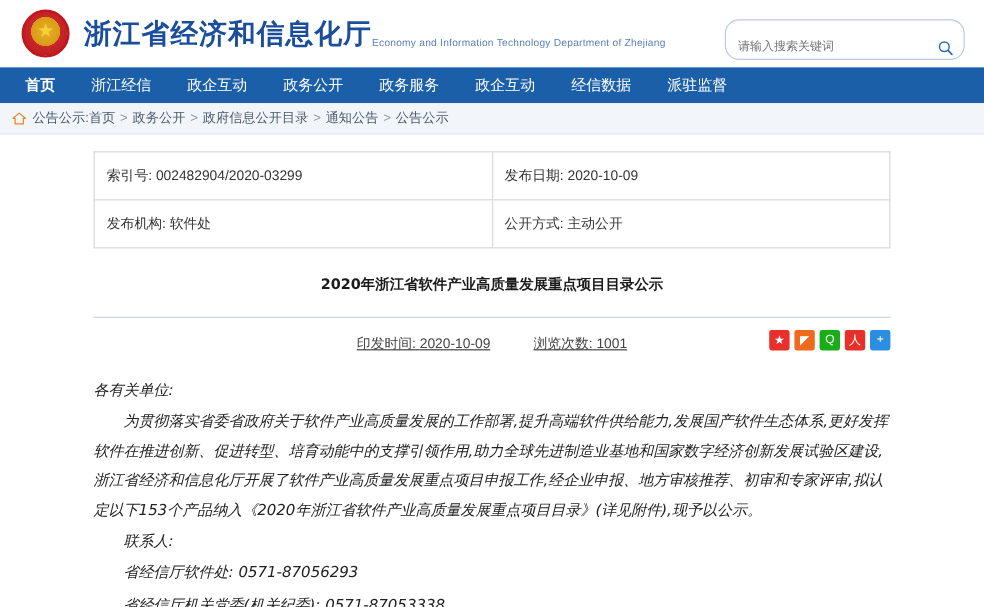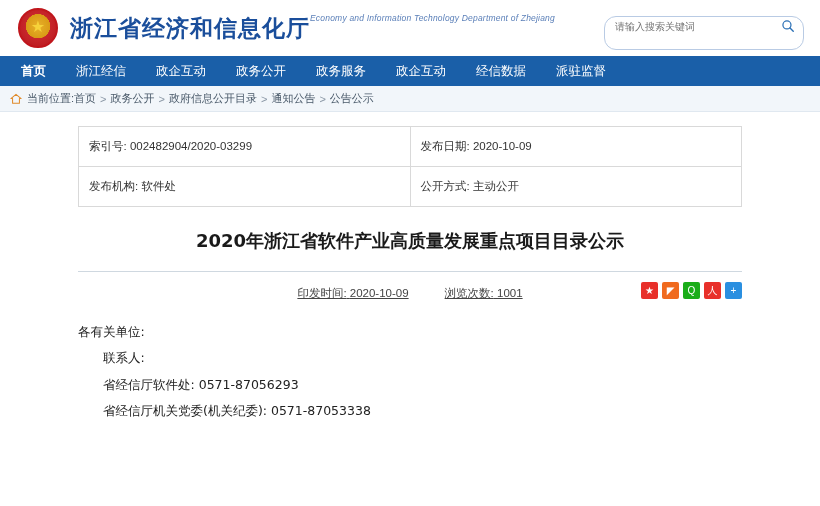"Economy and Information Technology" .site-subtitle { font-style: italic -> none; margin-top: 0 -> 17px }
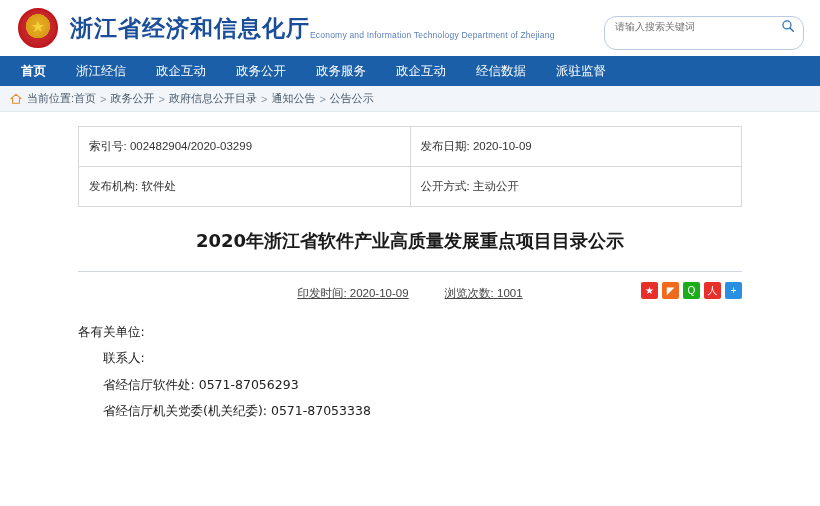"请输入搜索关键词" .search-box { align-items: flex-end -> flex-start }
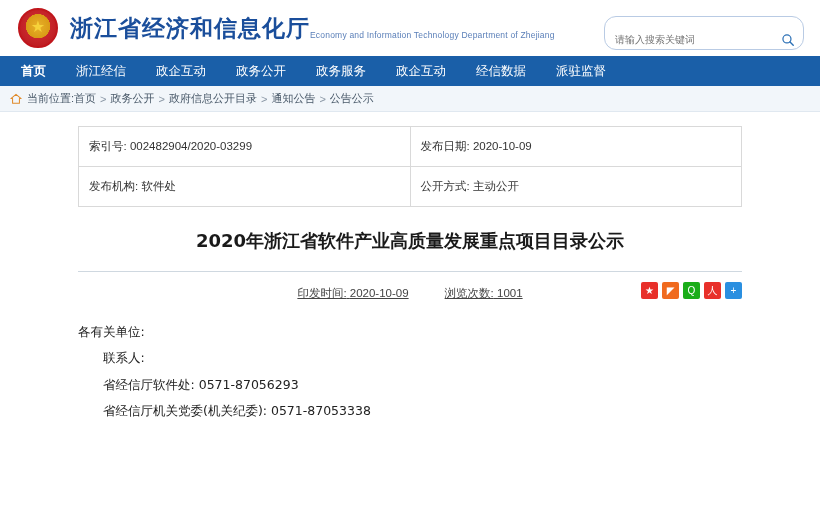"当前位置:" span { text: 当前位置 -> 公告公示 }
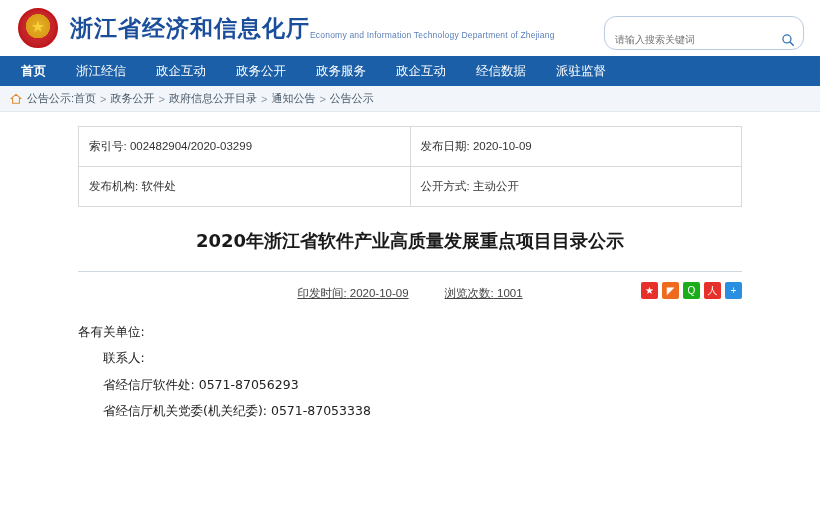"2020年浙江省软件产业高质量发展重点项目目录公示" .doc-title { font-size: 18px -> 12px }
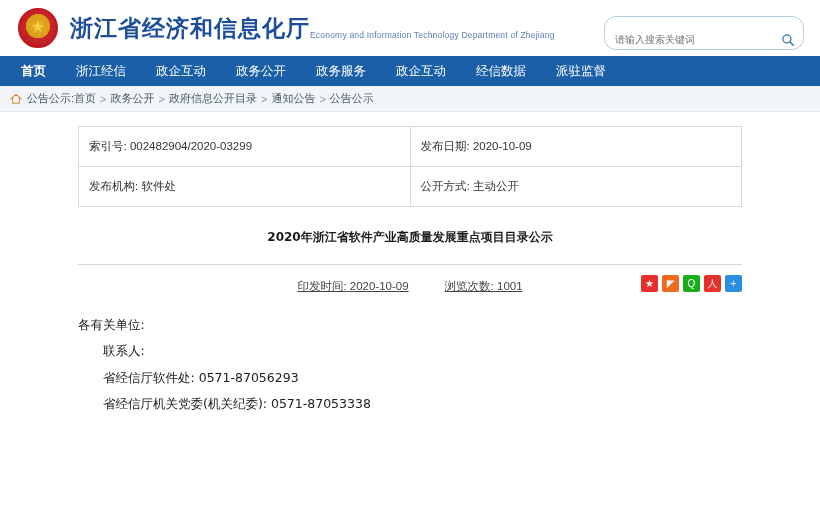"各有关单位:" .body-text p { font-style: none -> italic }
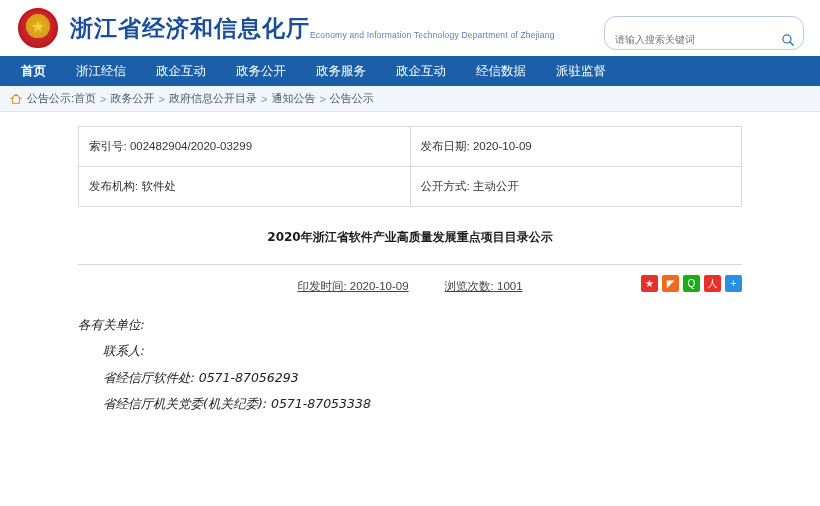"为贯彻落实省委省政府关于软件产业高质量发展的工作部署,提升高端软件供给能力,发展" p.indent { html: none -> <p>为贯彻落实省委省政府关于软件产业高质量发展的工作部署,提升高端软件供给能力,发展国产软件生态体系,更好发挥软件在推进创新、促进转型、培育动能中的支撑引领作用,助力全球先进制造业基地和国家数字经济创新发展试验区建设,浙江省经济和信息化厅开展了软件产业高质量发展重点项目申报工作,经企业申报、地方审核推荐、初审和专家评审,拟认定以下153个产品纳入《2020年浙江省软件产业高质量发展重点项目目录》(详见附件),现予以公示。</p> }
